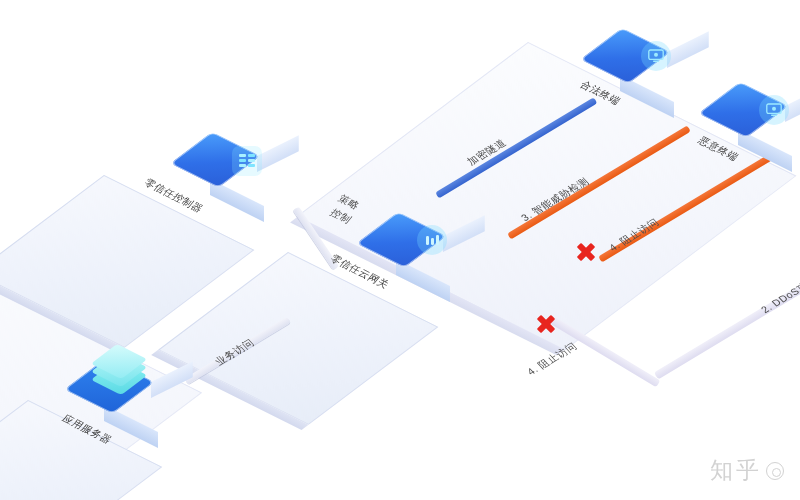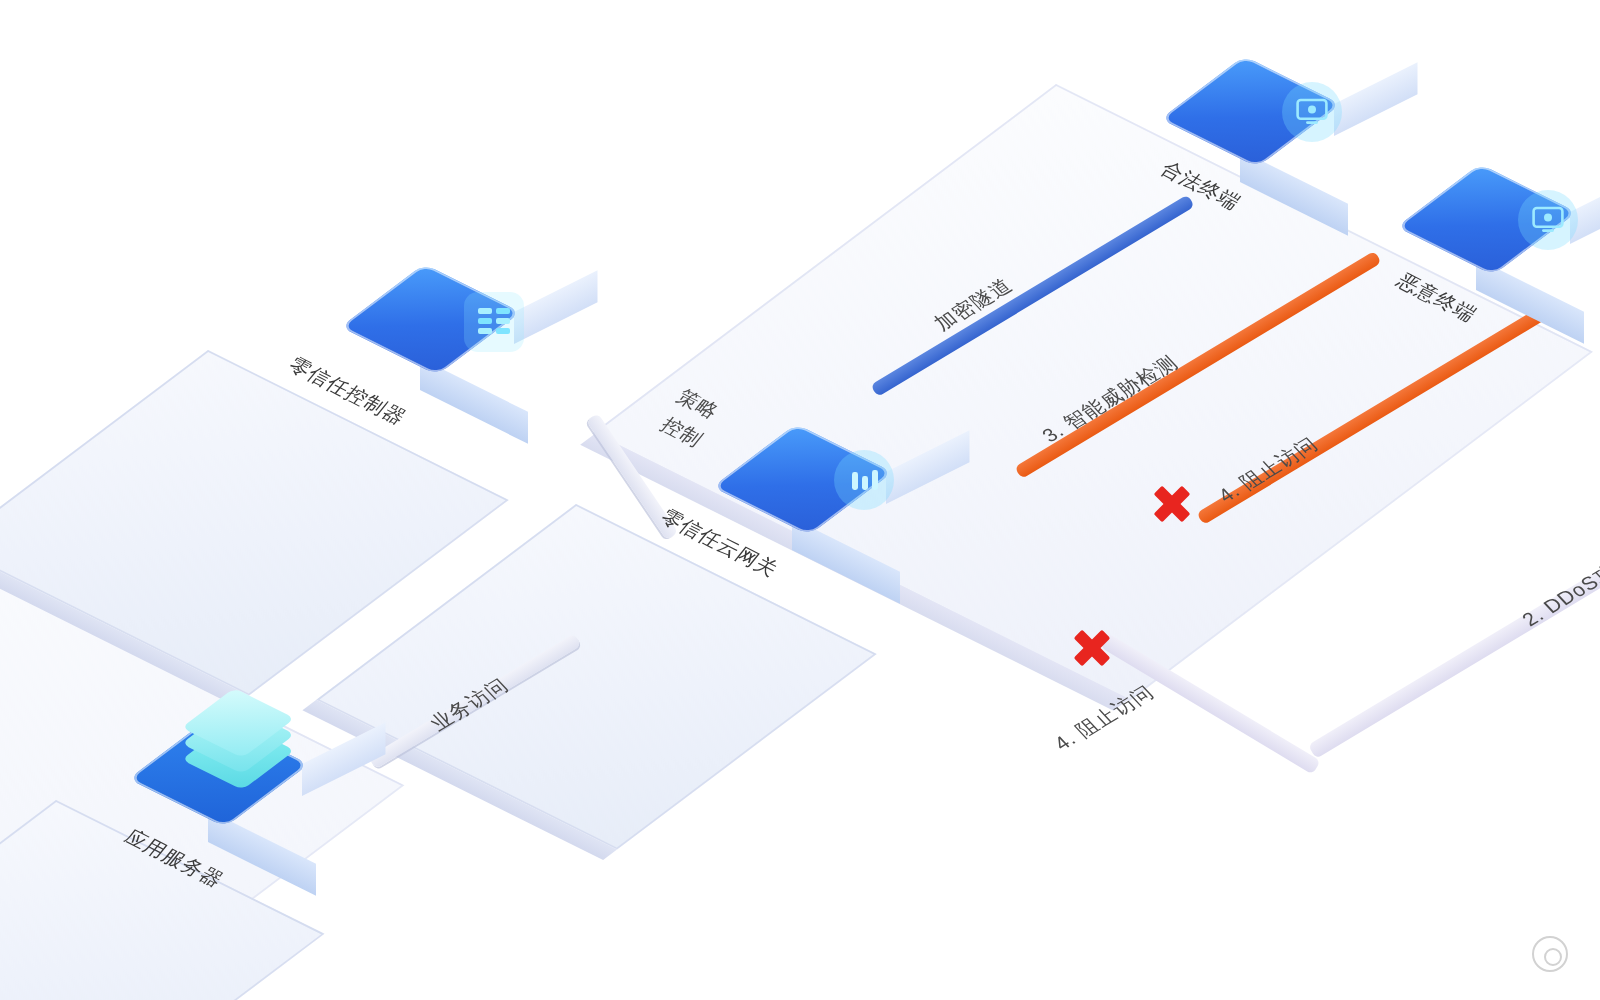"知乎" span { html: none -> <span>知乎</span> }
